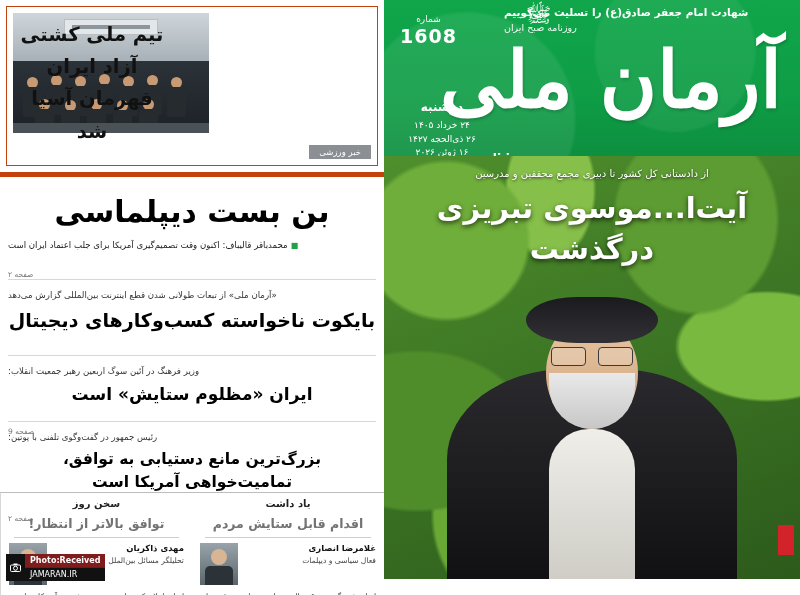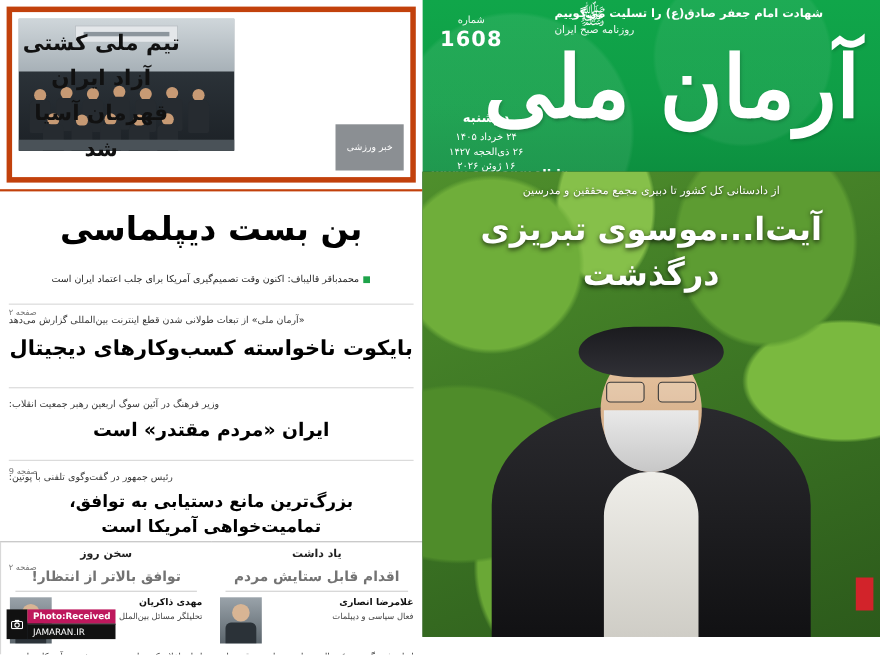"تیم ملی کشتی آزاد ایران" .topleft-inner { border: 5px solid #c2410c -> 1px solid #c2410c }
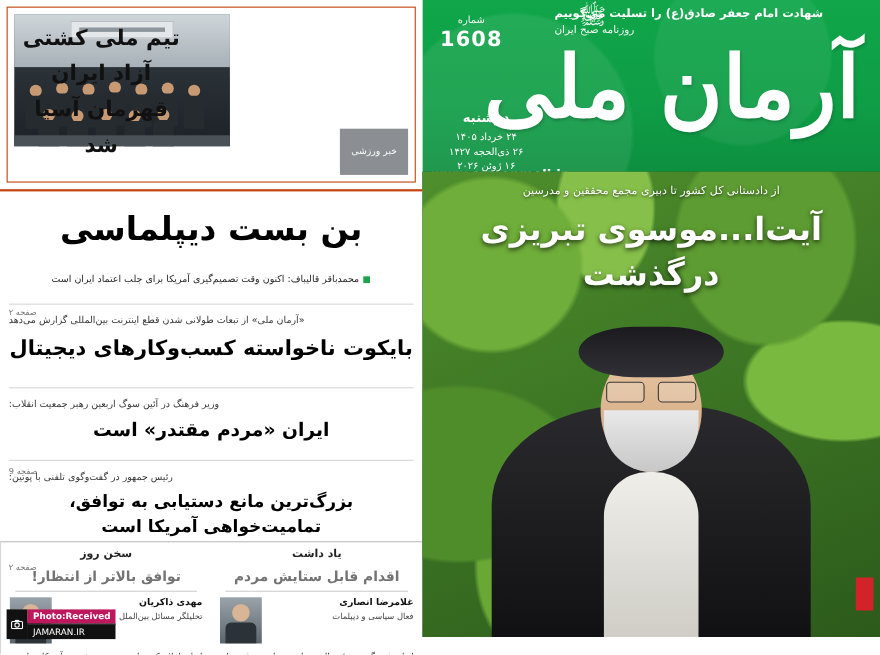"خبر ورزشی" .wrest-sub { padding: 16px 10px -> 2px 10px }
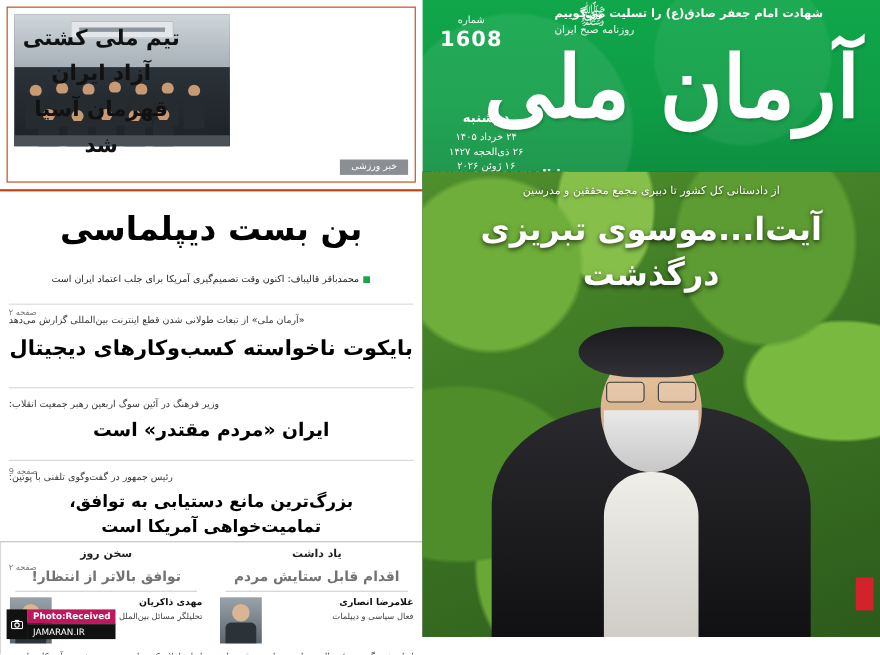"بن بست دیپلماسی" .leftcol { border-top: 2px solid #c2410c -> 5px solid #c2410c }
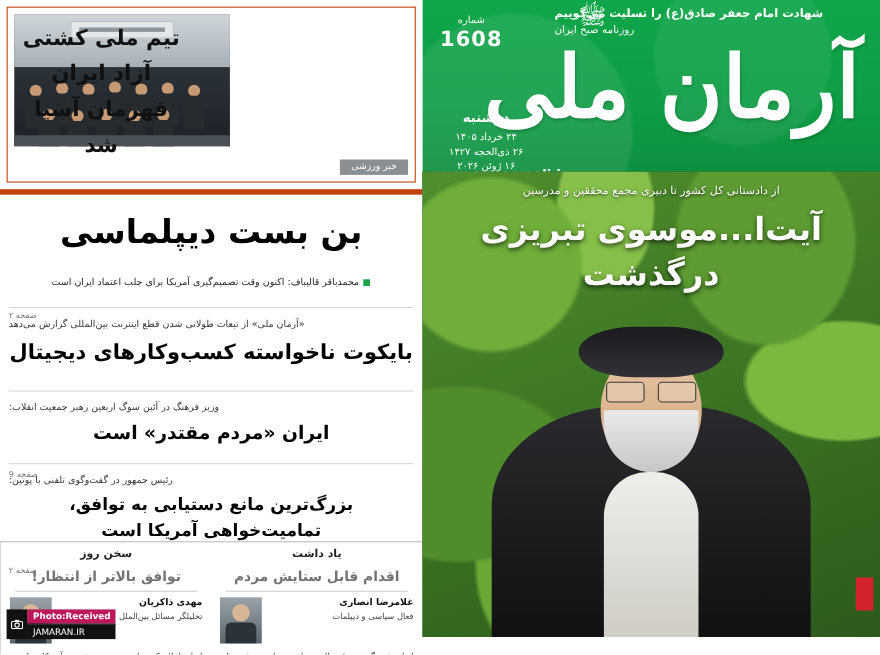"■محمدباقر قالیباف: اکنون وقت تصمیم‌گیری" .subline { margin-top: 18px -> 6px; text-align: center -> left }
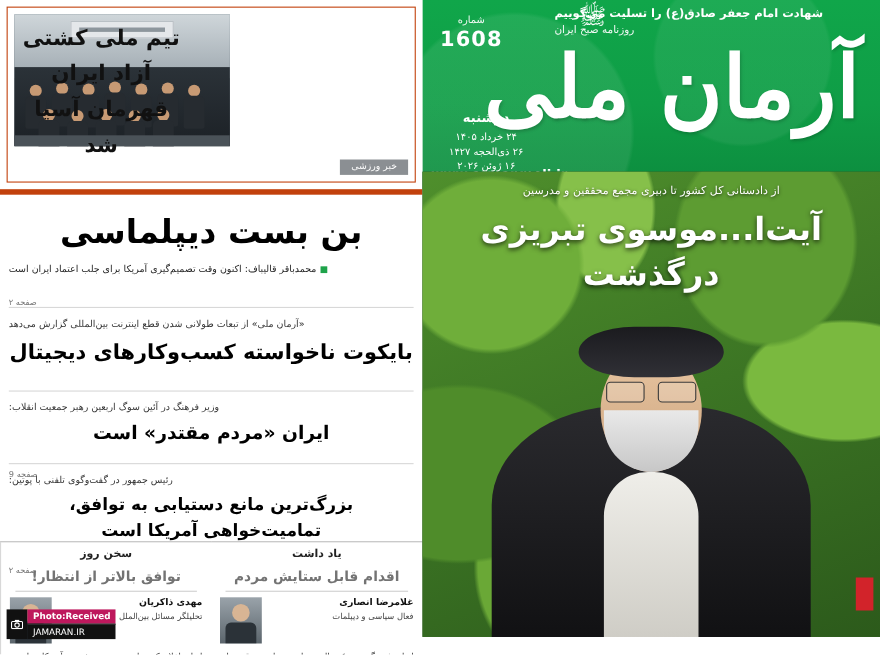"ایران «مردم مقتدر» است" div.headline { text: مردم مقتدر -> مظلوم ستایش }
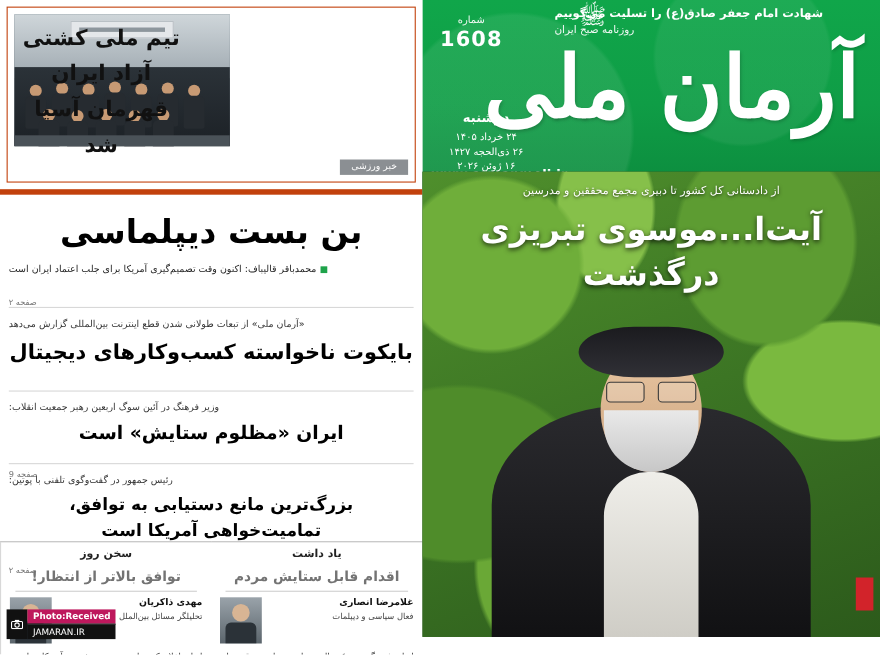"Photo:Received" .credit .c-text { background: #be185d -> #7f1d1d }
